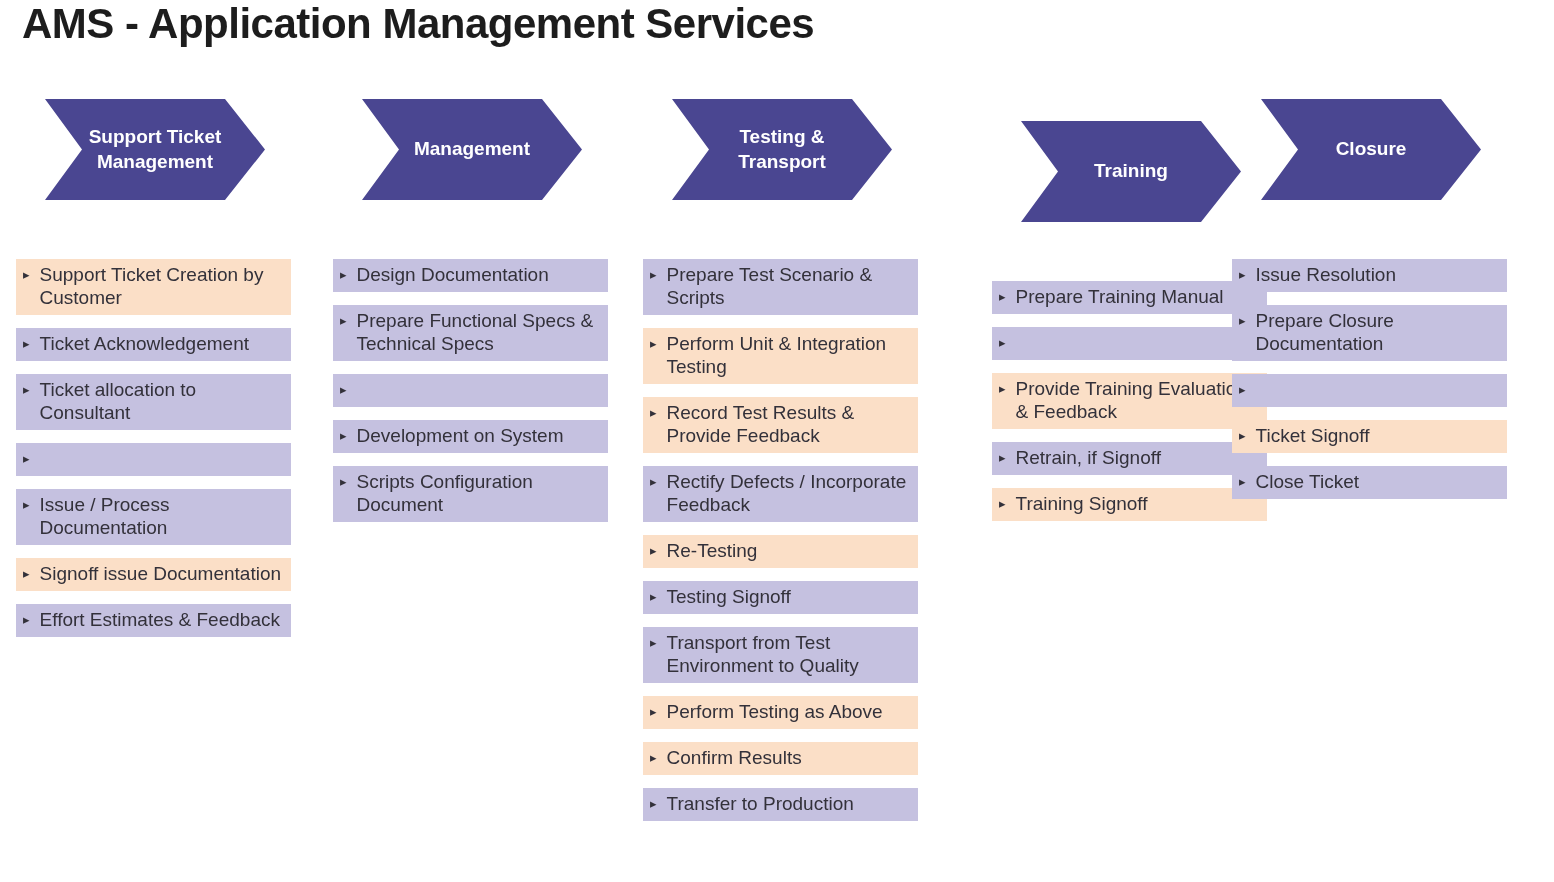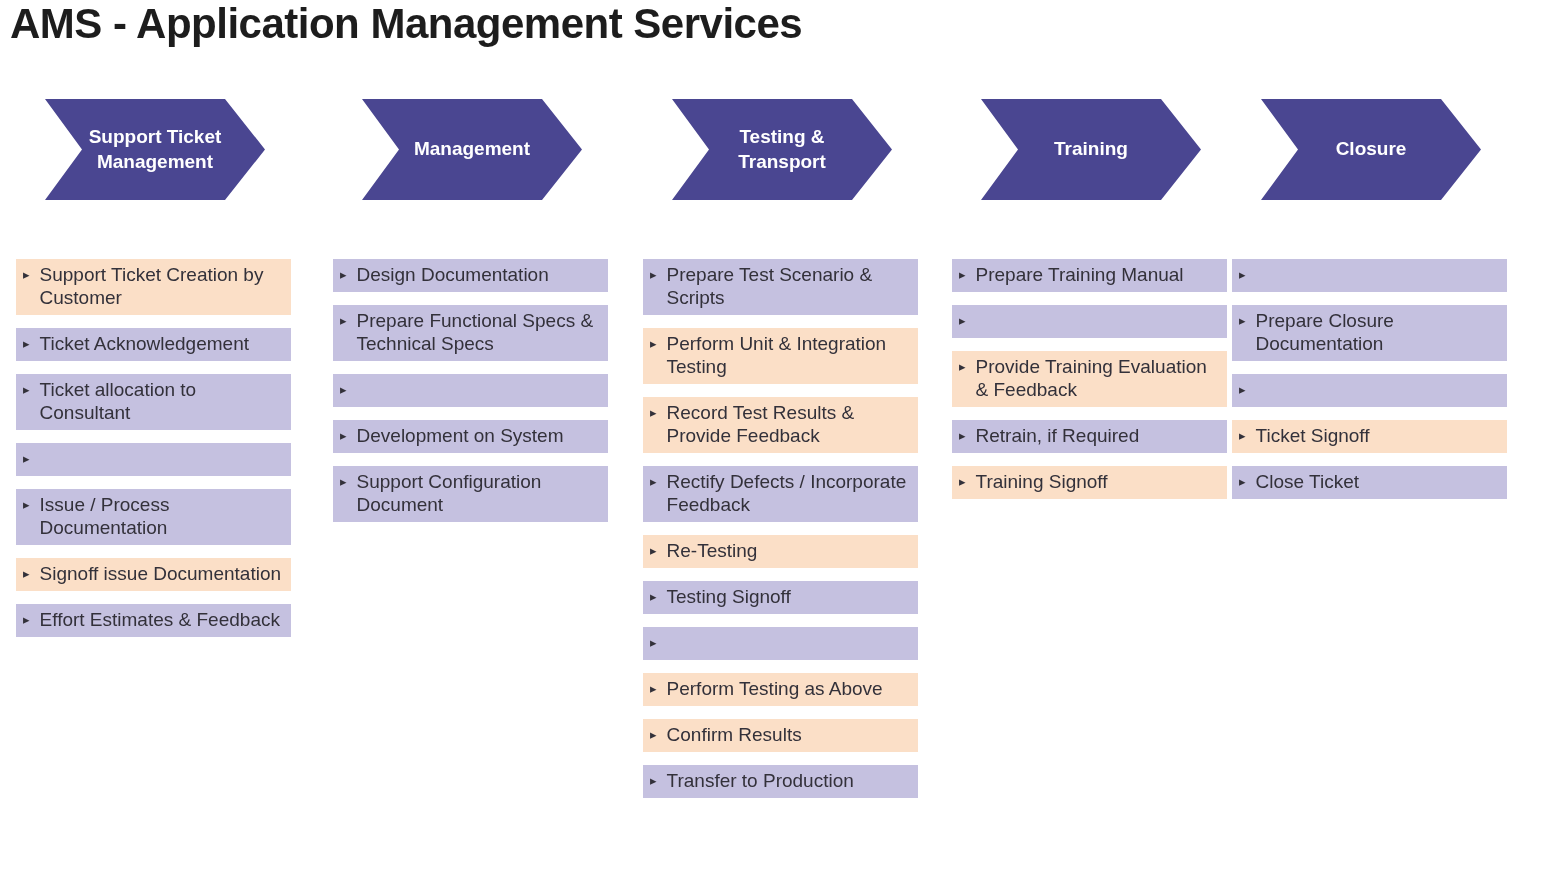"AMS - Application Management Services" .page-title { left: 10px -> 22px }
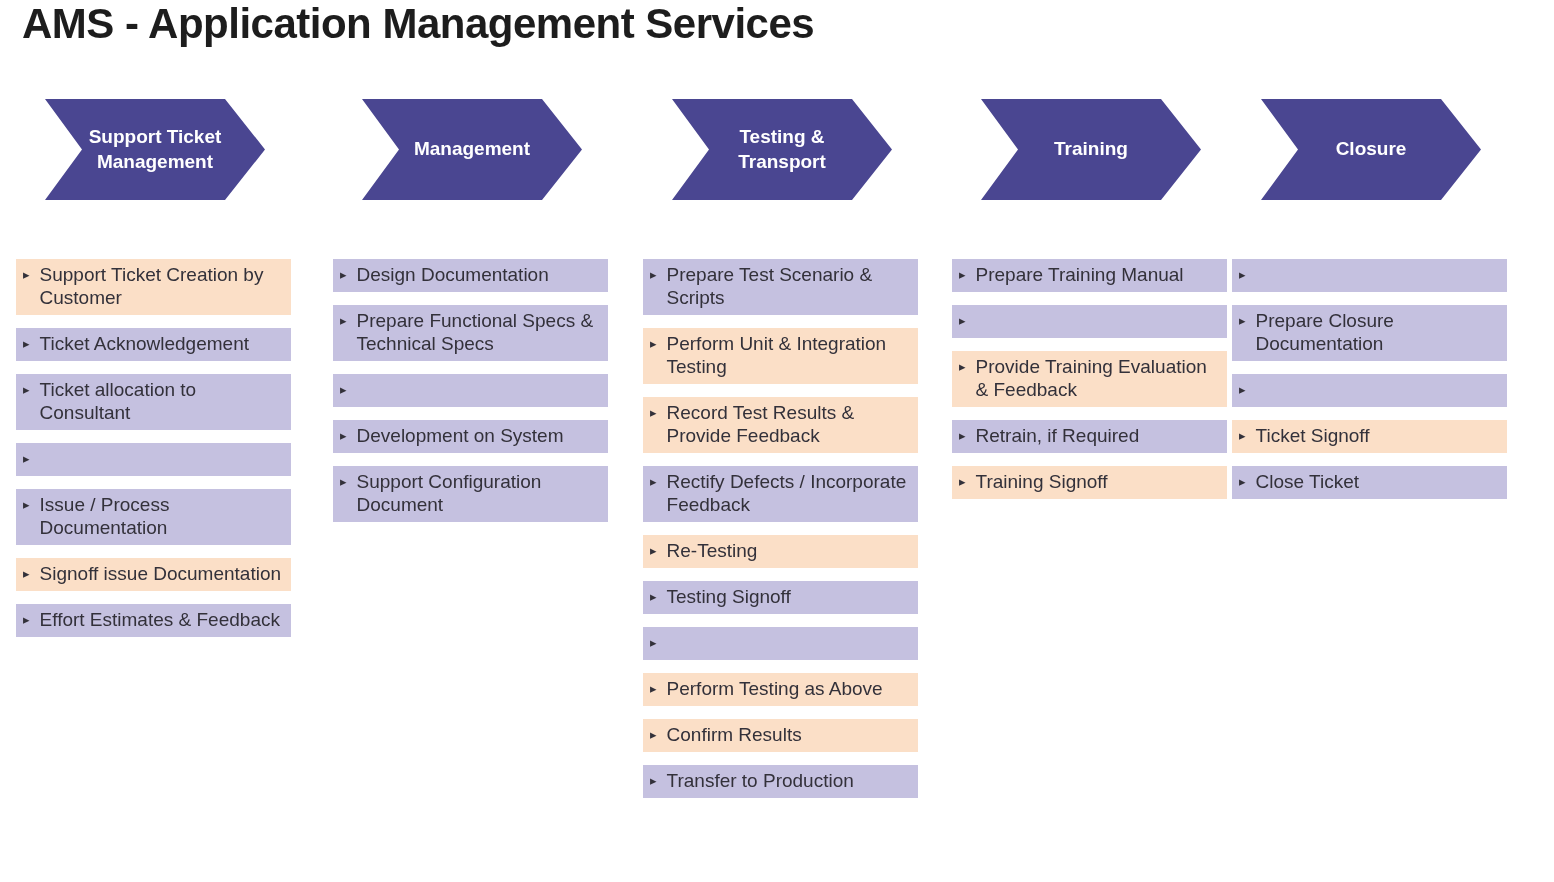"Training" .col:nth-child(4) { left: 952px -> 992px; margin-top: none -> 22px }
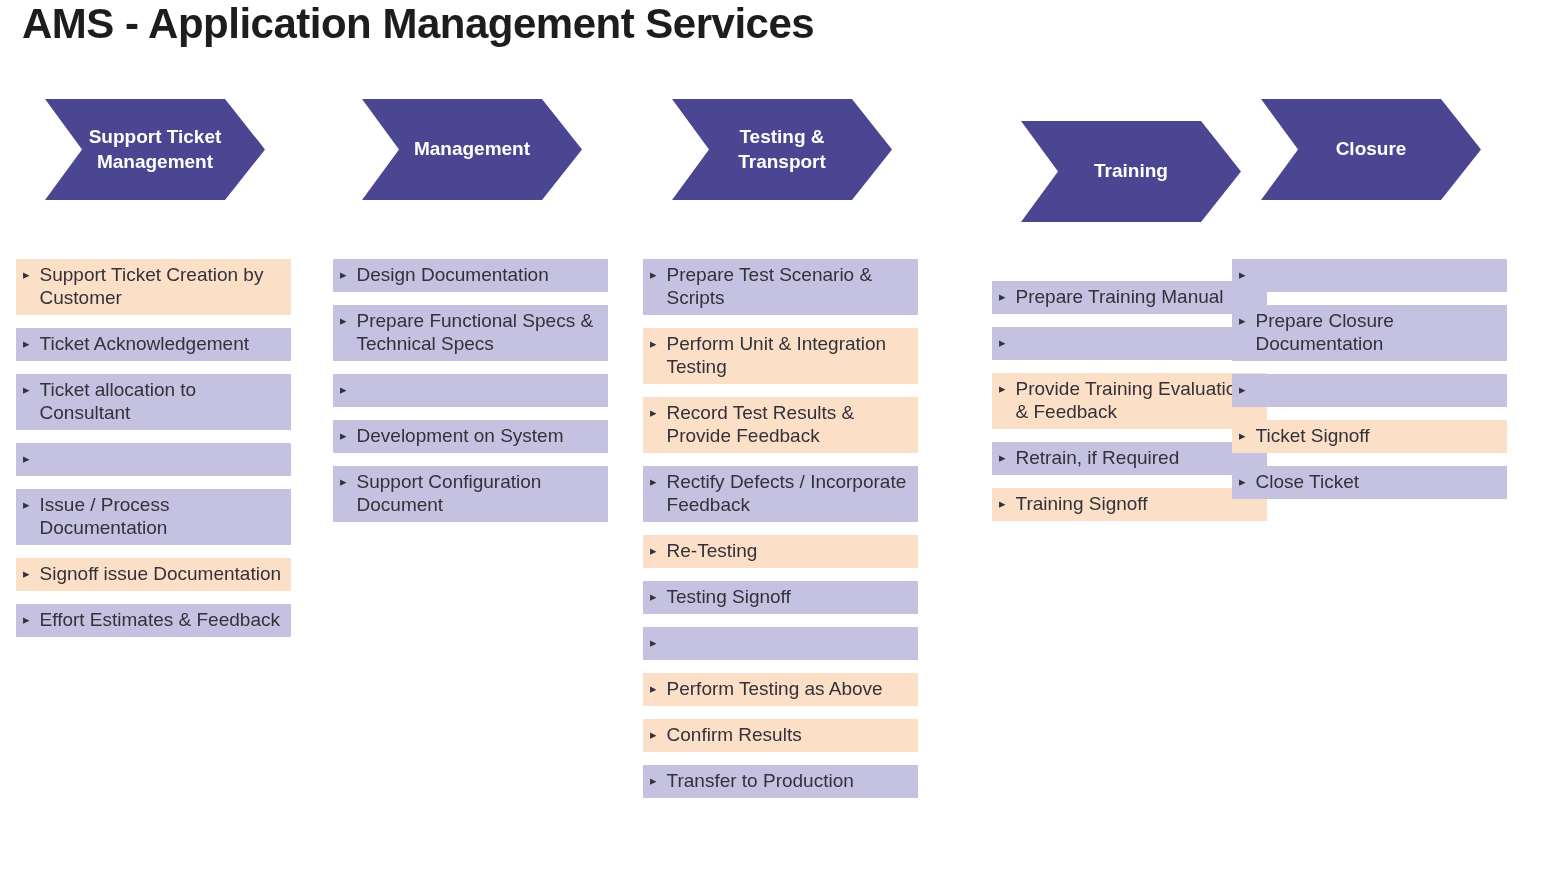"Issue Resolution" span.label { html: none -> <span>Issue Resolution</span> }
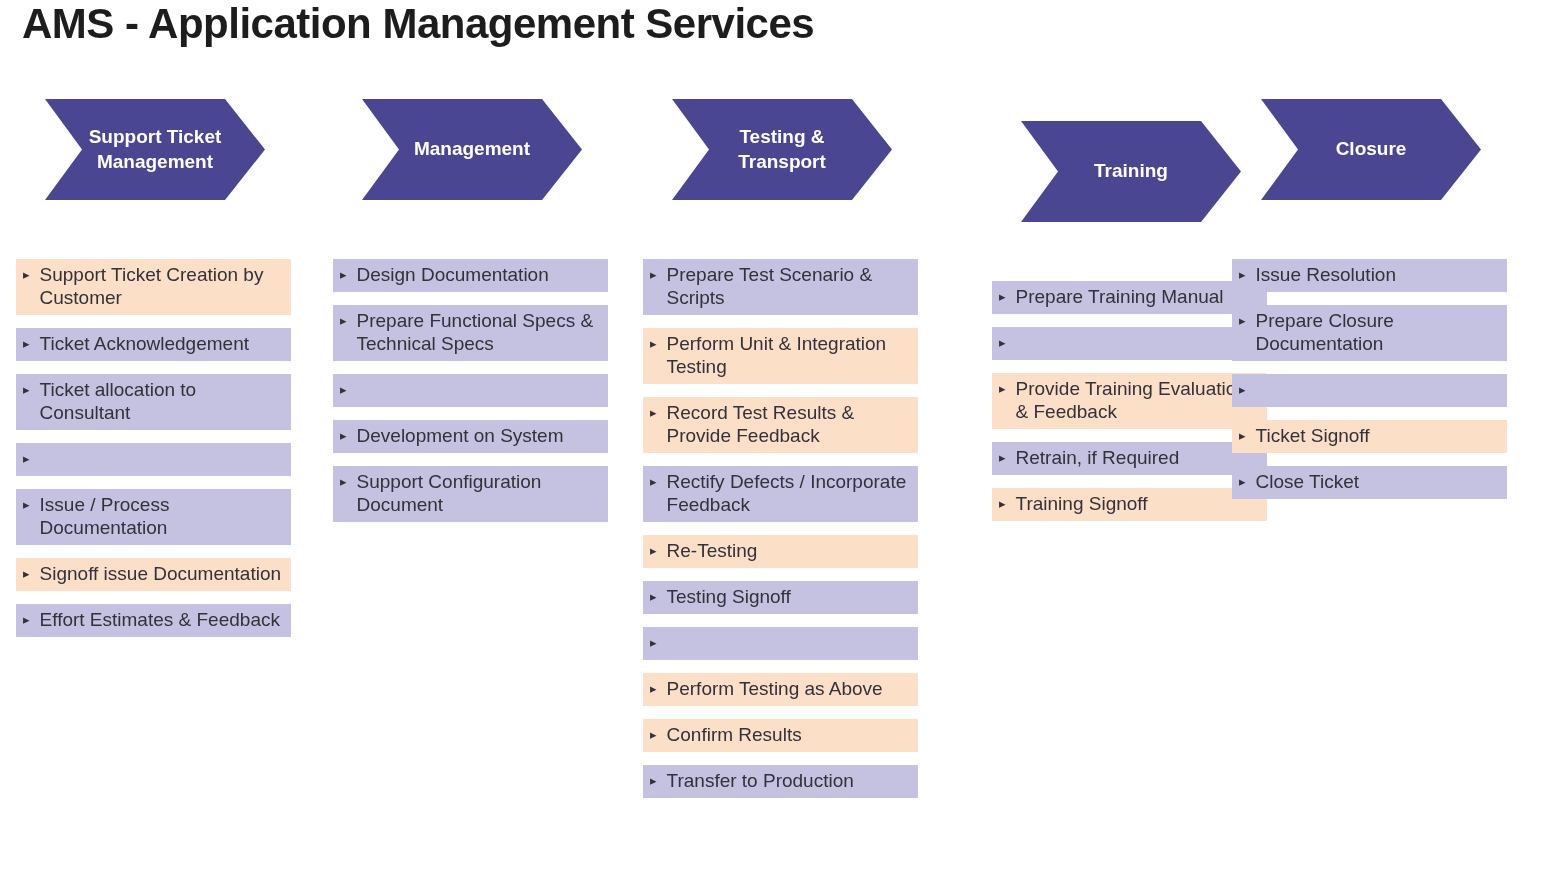"Retrain, if Required" span.label { text: Required -> Signoff }
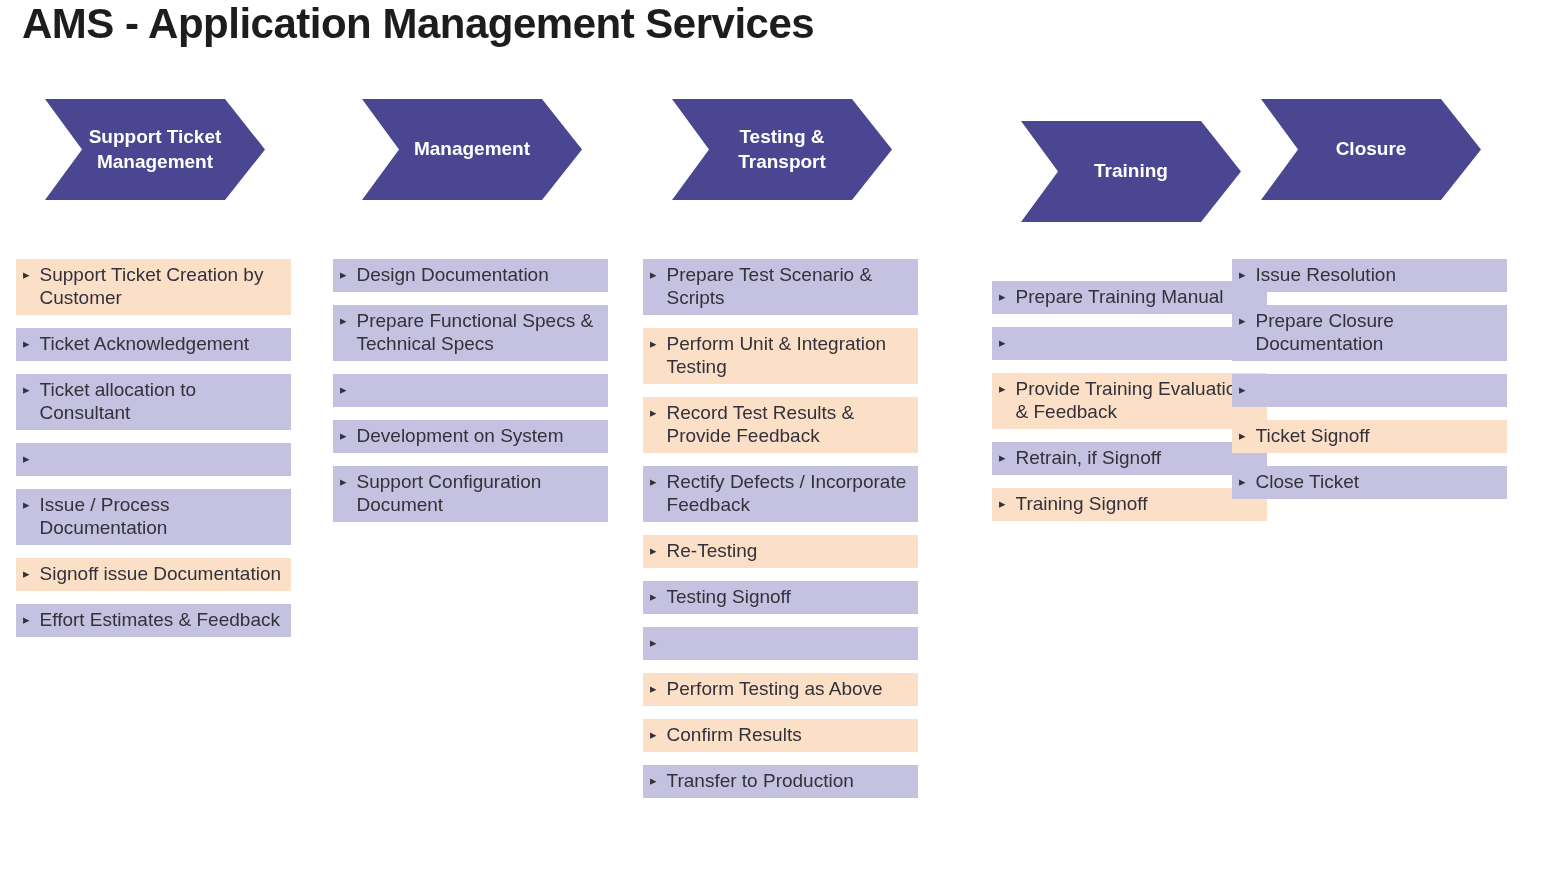"Support Configuration Document" span.label { text: Support -> Scripts }
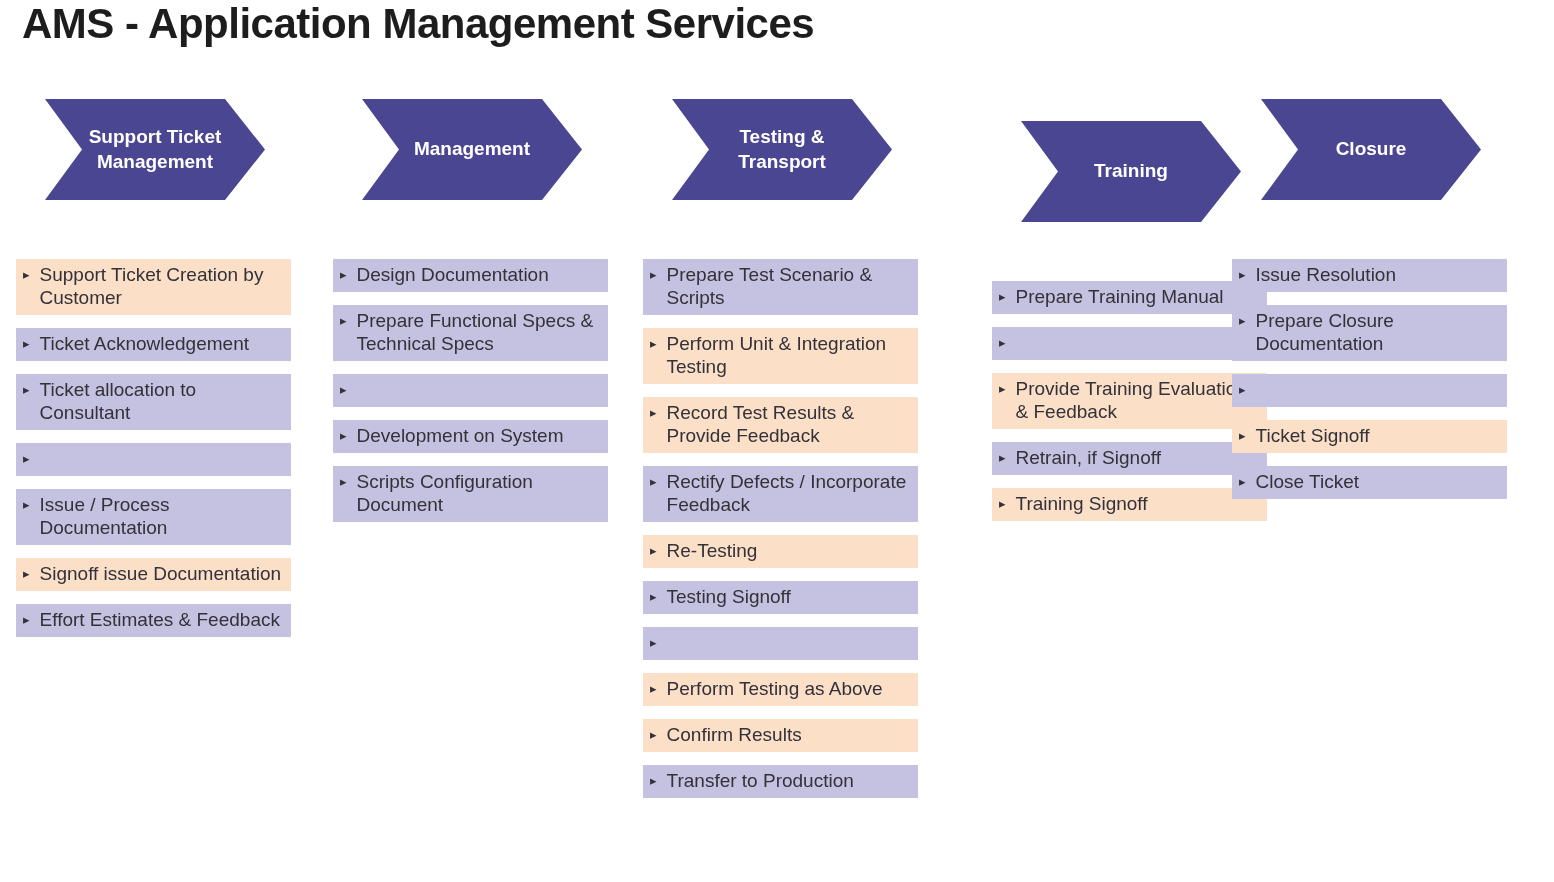"Transport from Test Environment to" span.label { html: none -> <span>Transport from Test Environment to Quality</span> }
